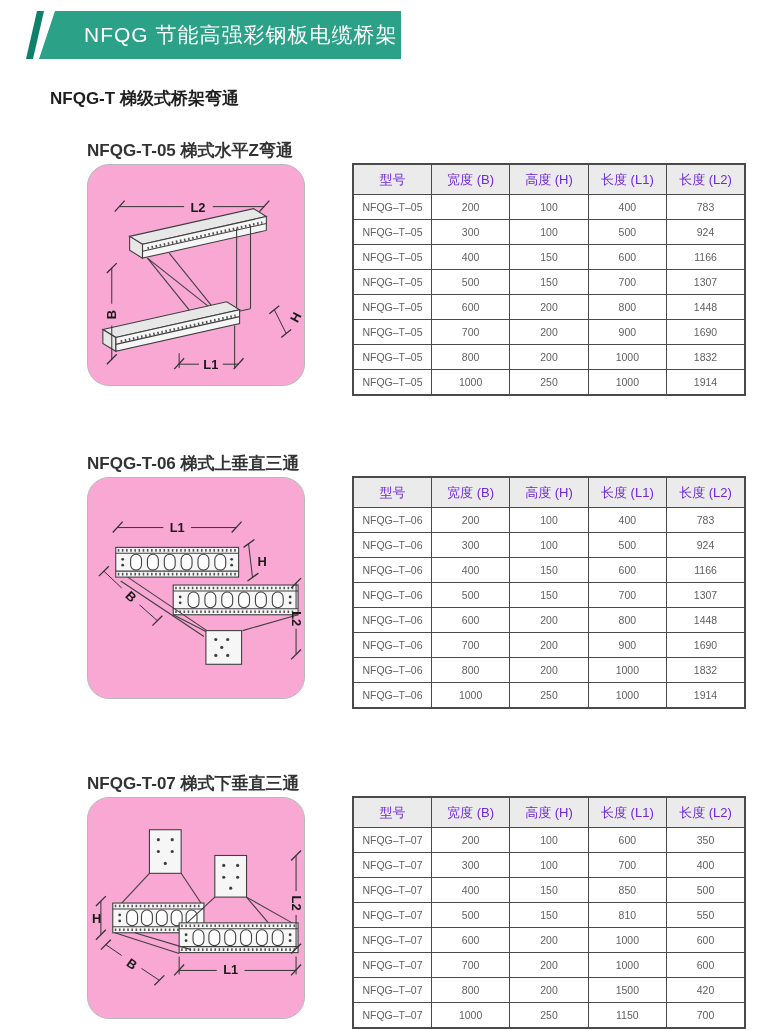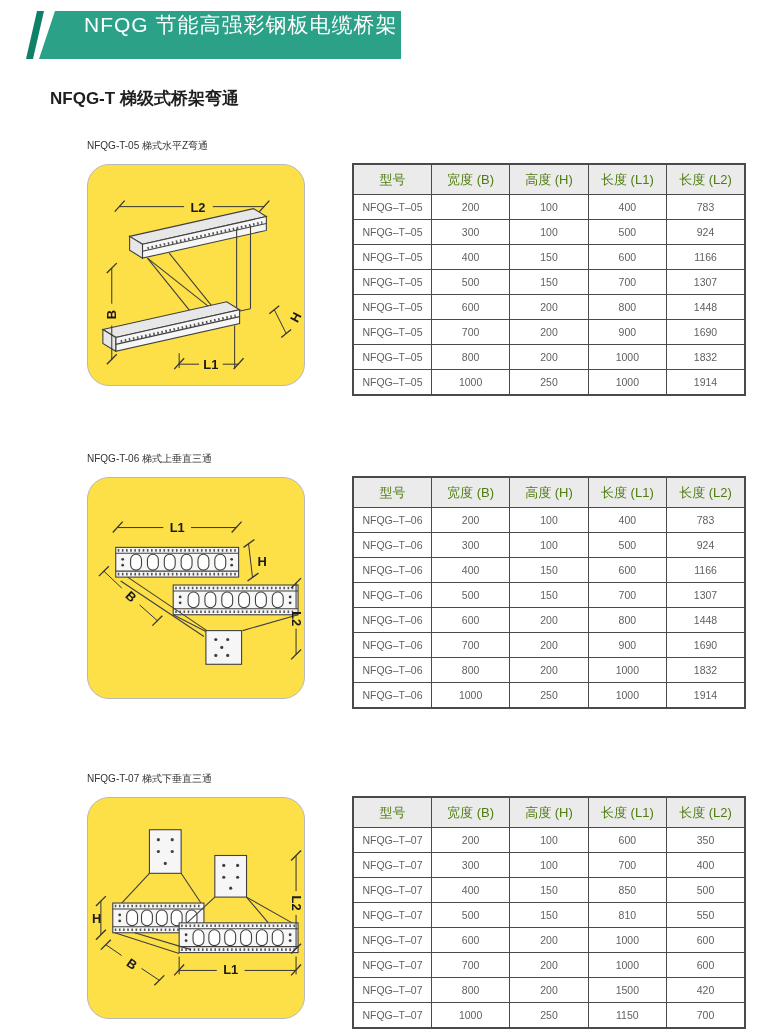"NFQG 节能高强彩钢板电缆桥架" .banner-main { align-items: flex-start -> center }
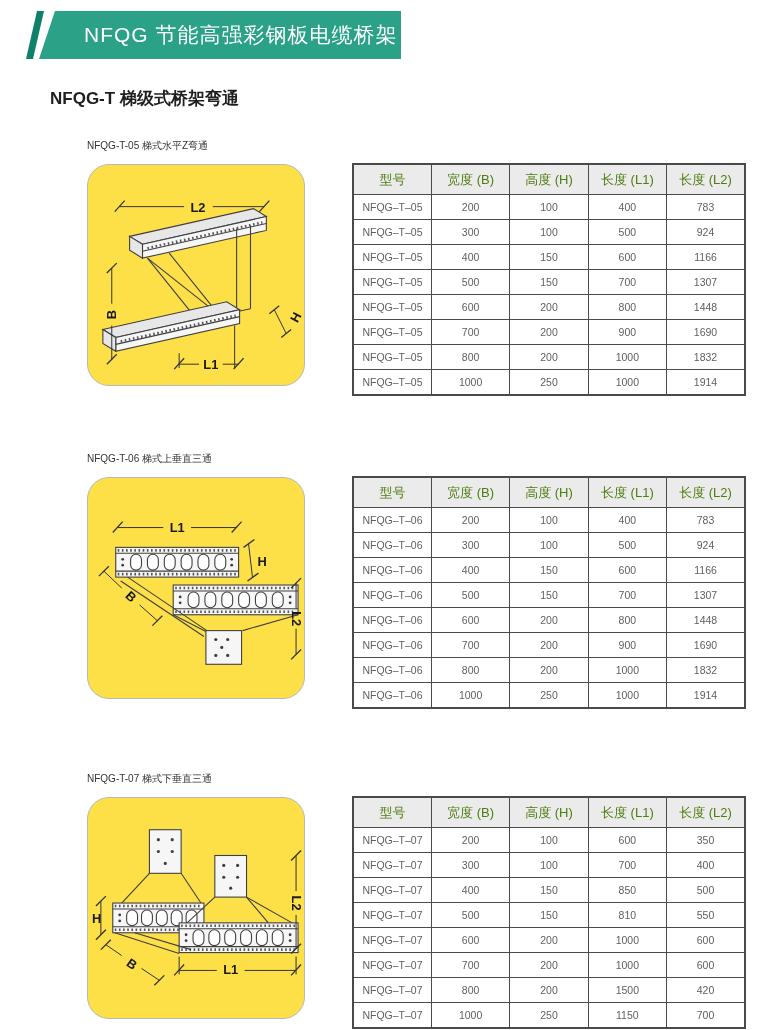"NFQG-T-05 梯式水平Z弯通" .section-title { font-size: 10px -> 17px; font-weight: none -> bold }
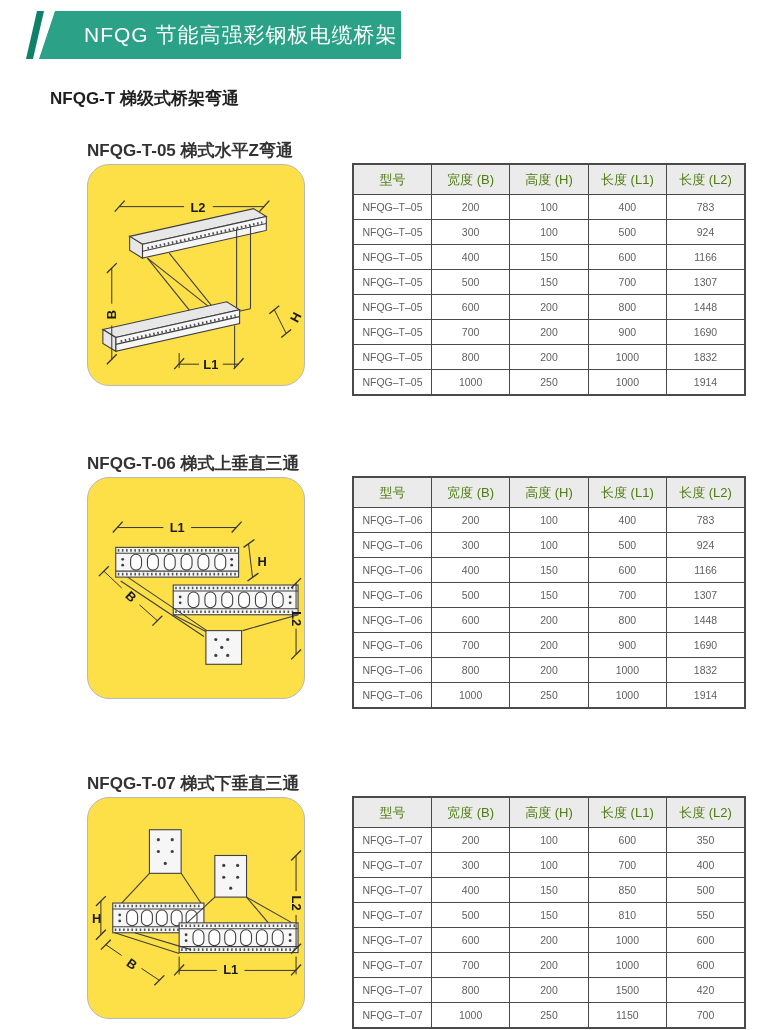"型号" table.spec th { color: #4d7c0f -> #6d28d9 }
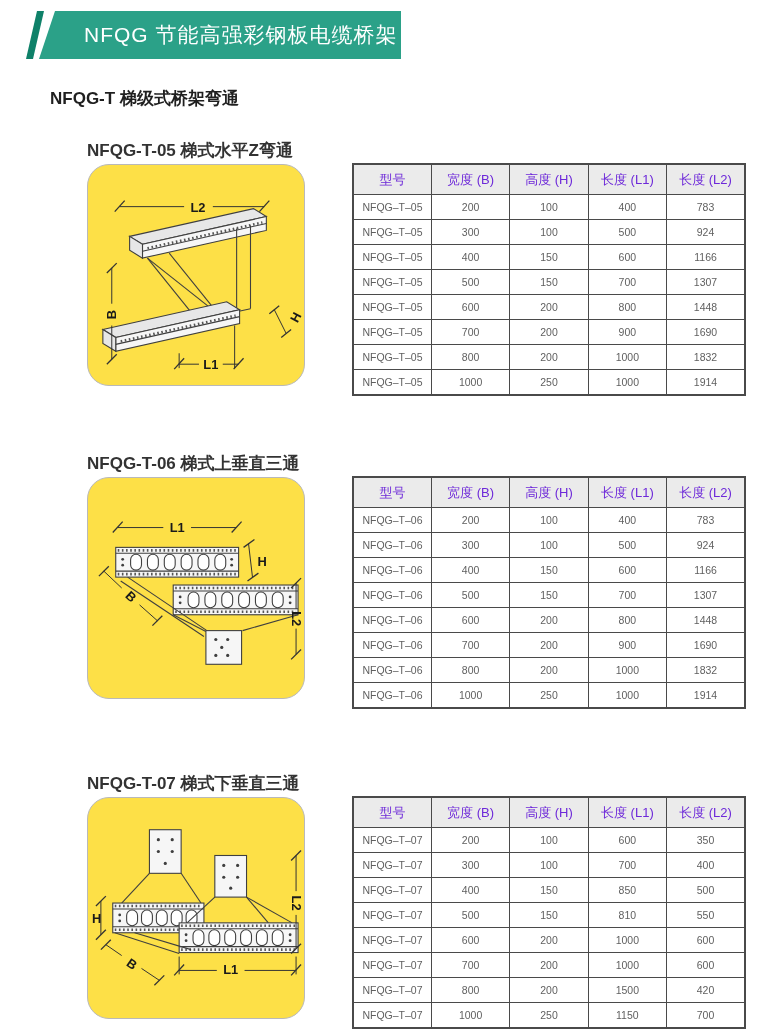"L2" .drawing-box { background: #fde047 -> #f9a8d4 }
